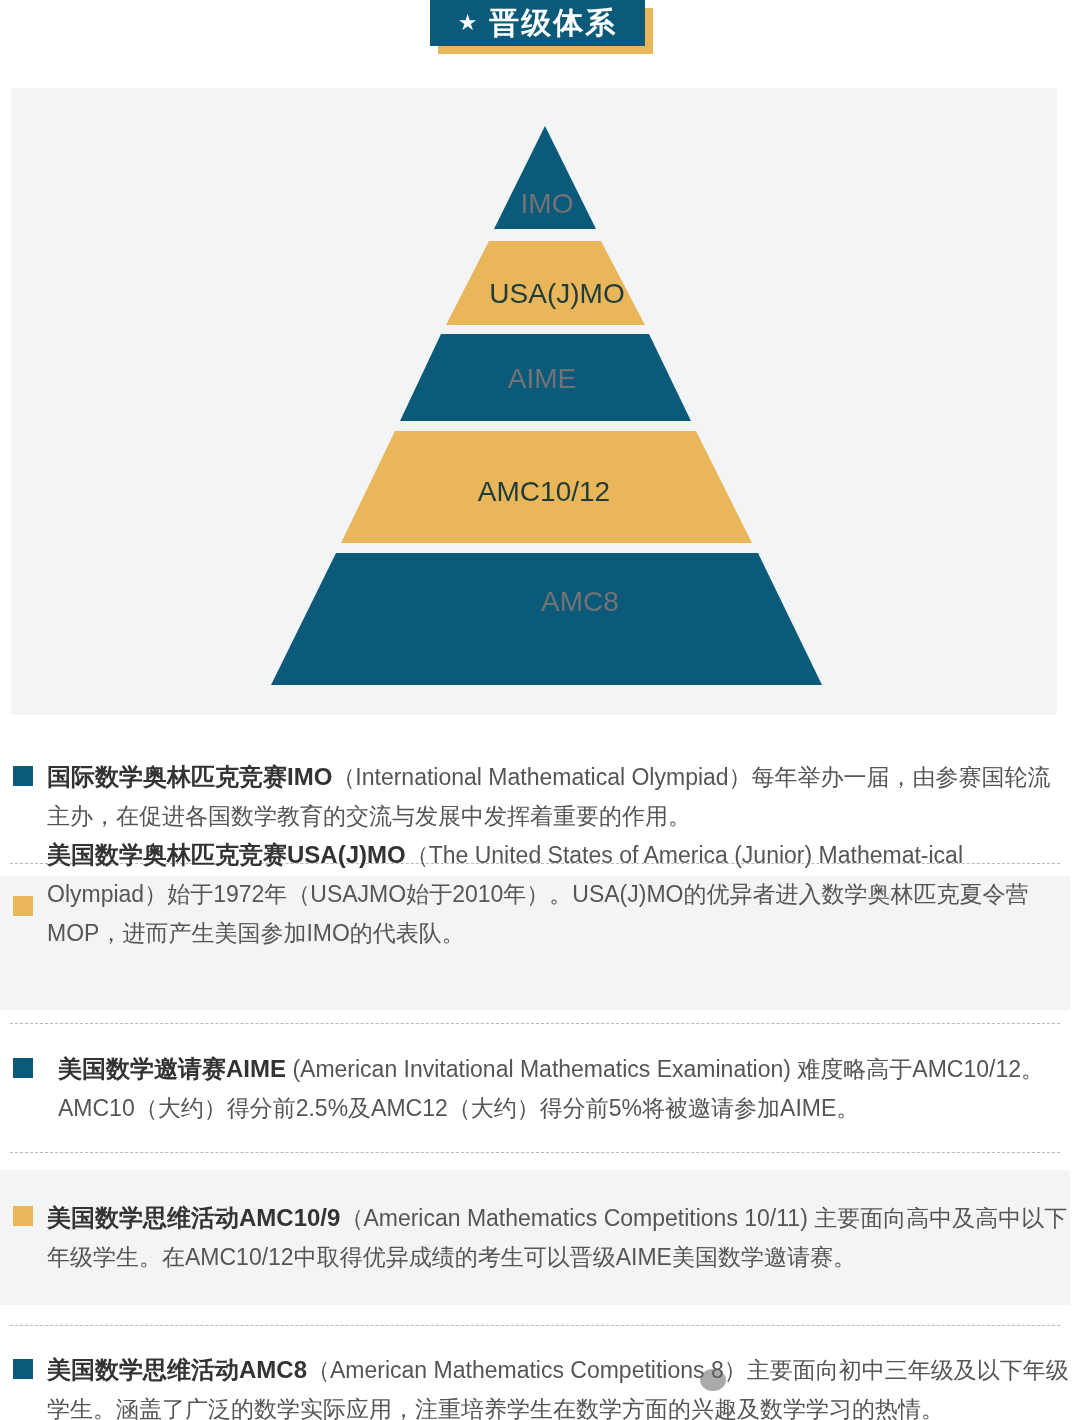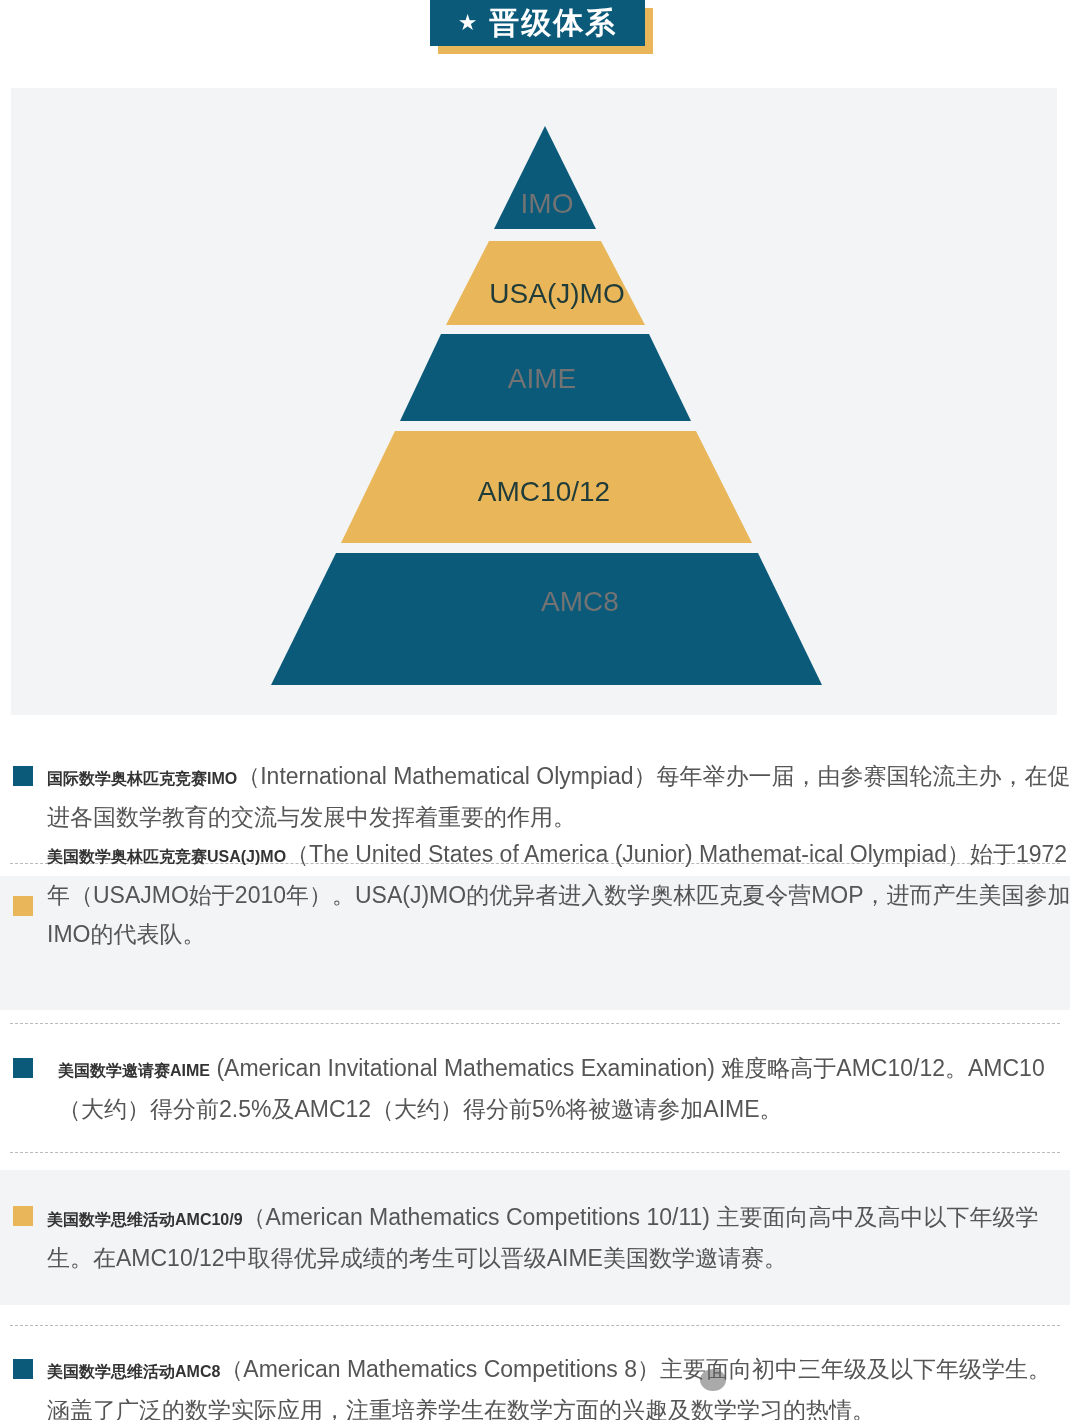"国际数学奥林匹克竞赛IMO" .text .head { font-size: 16px -> 24px }
